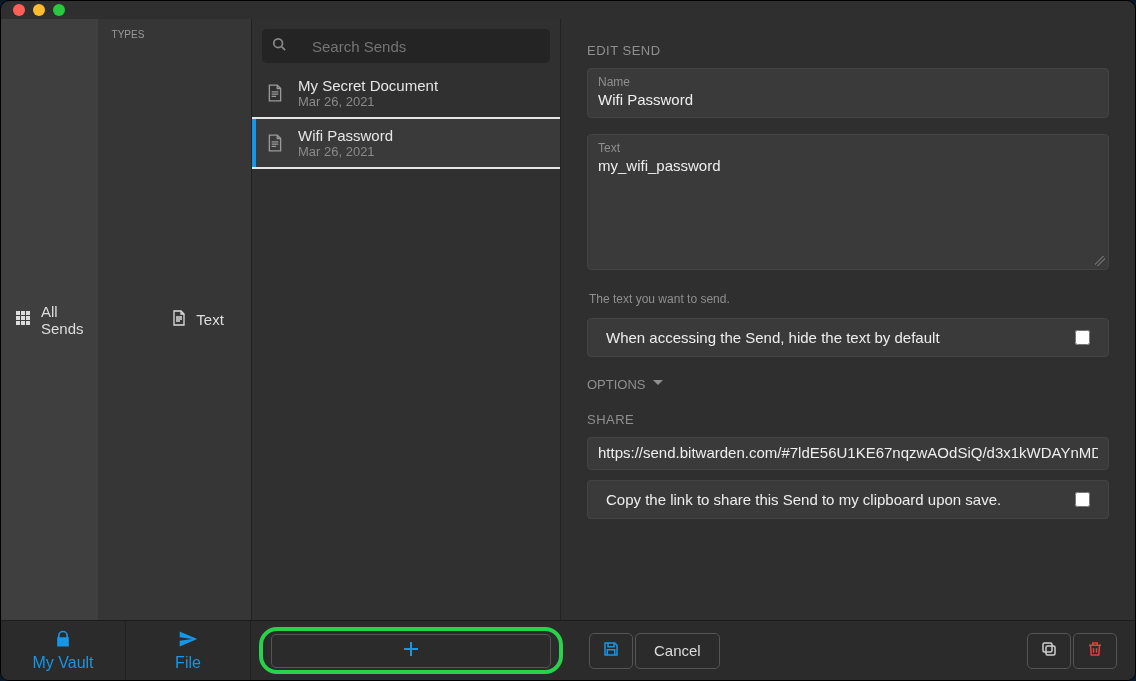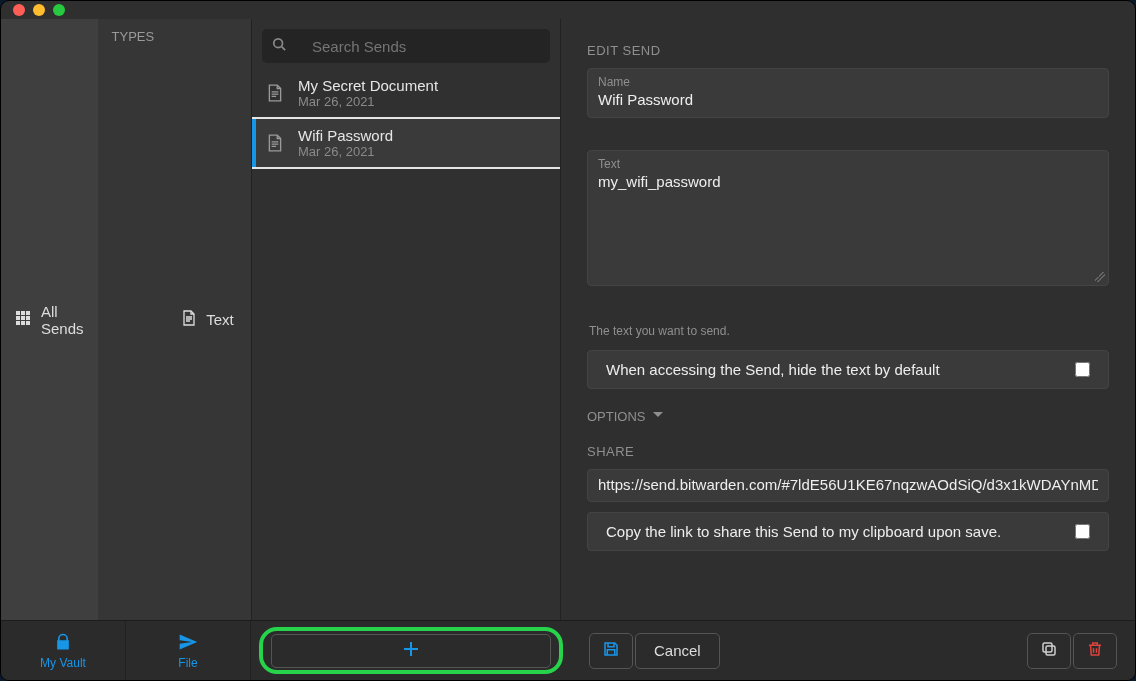"TYPES" .sidebar .section-label { font-size: 13px -> 10px }
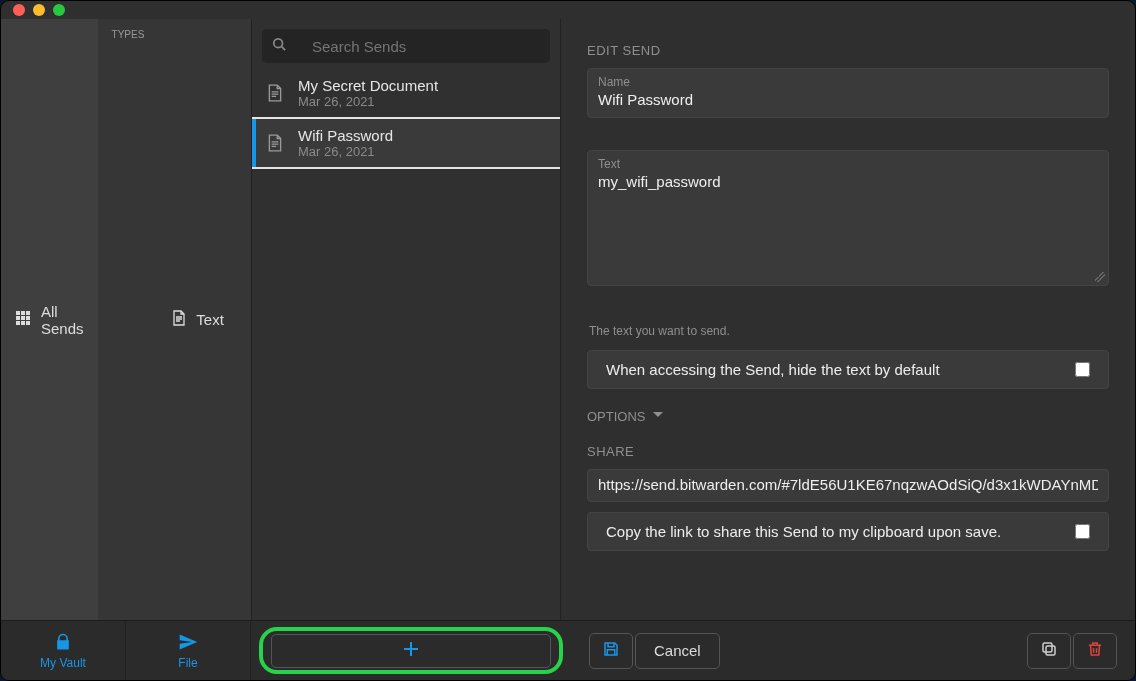"Name" .field { margin-bottom: 32px -> 16px }
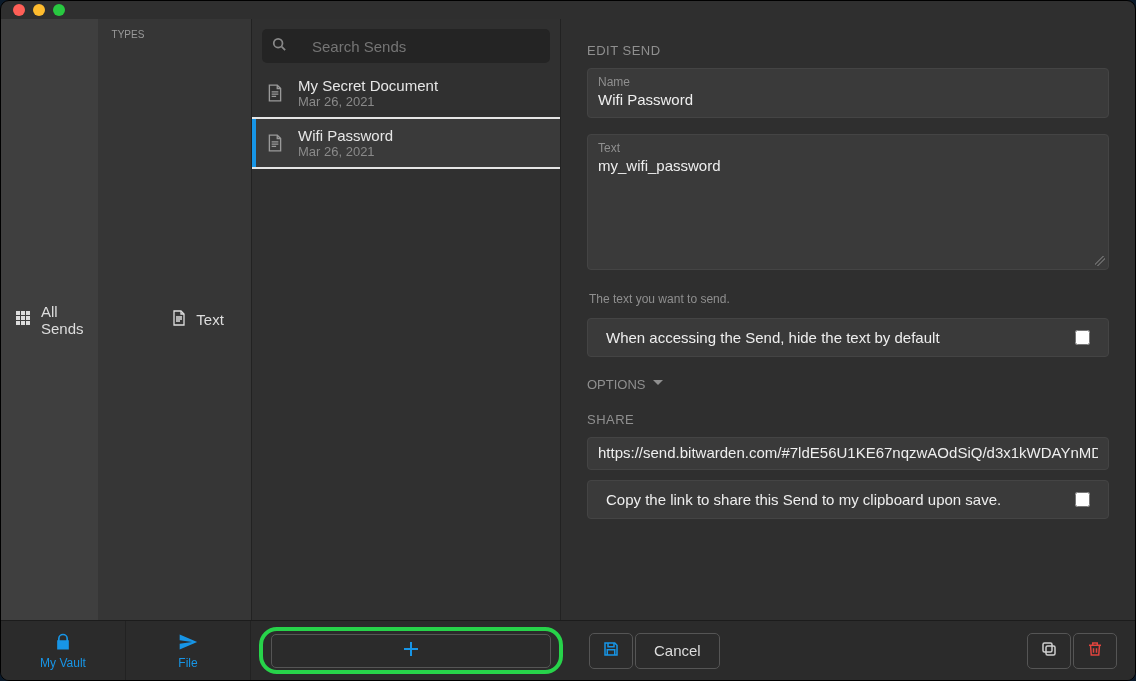"My Vault" .nav-btn { font-size: 12px -> 16px }
